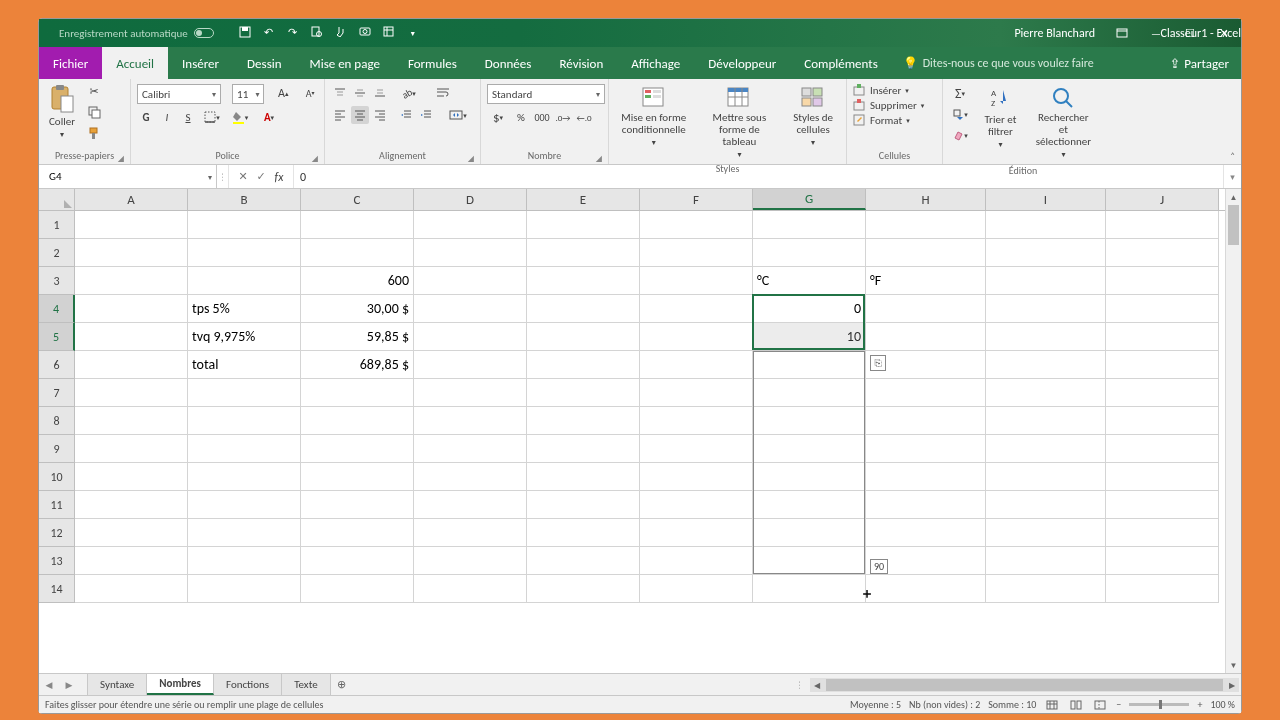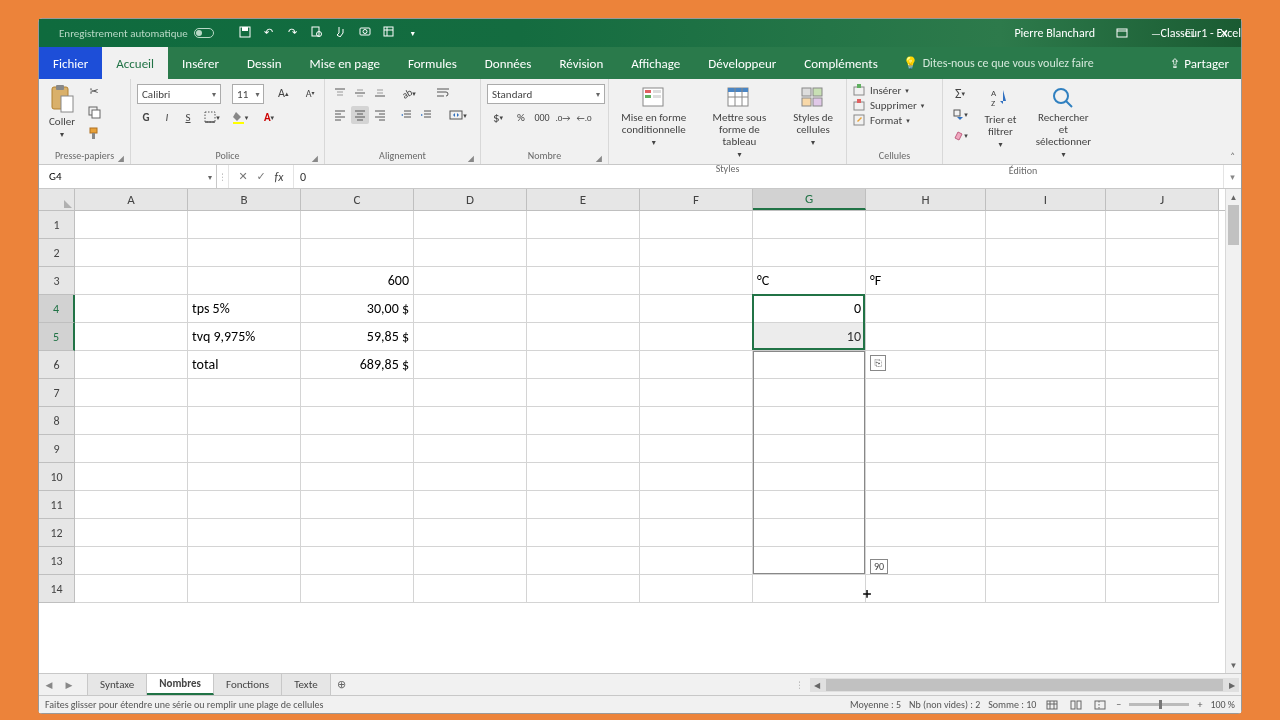"Fichier" div.tab { background: #1d4ed8 -> #a21caf }
